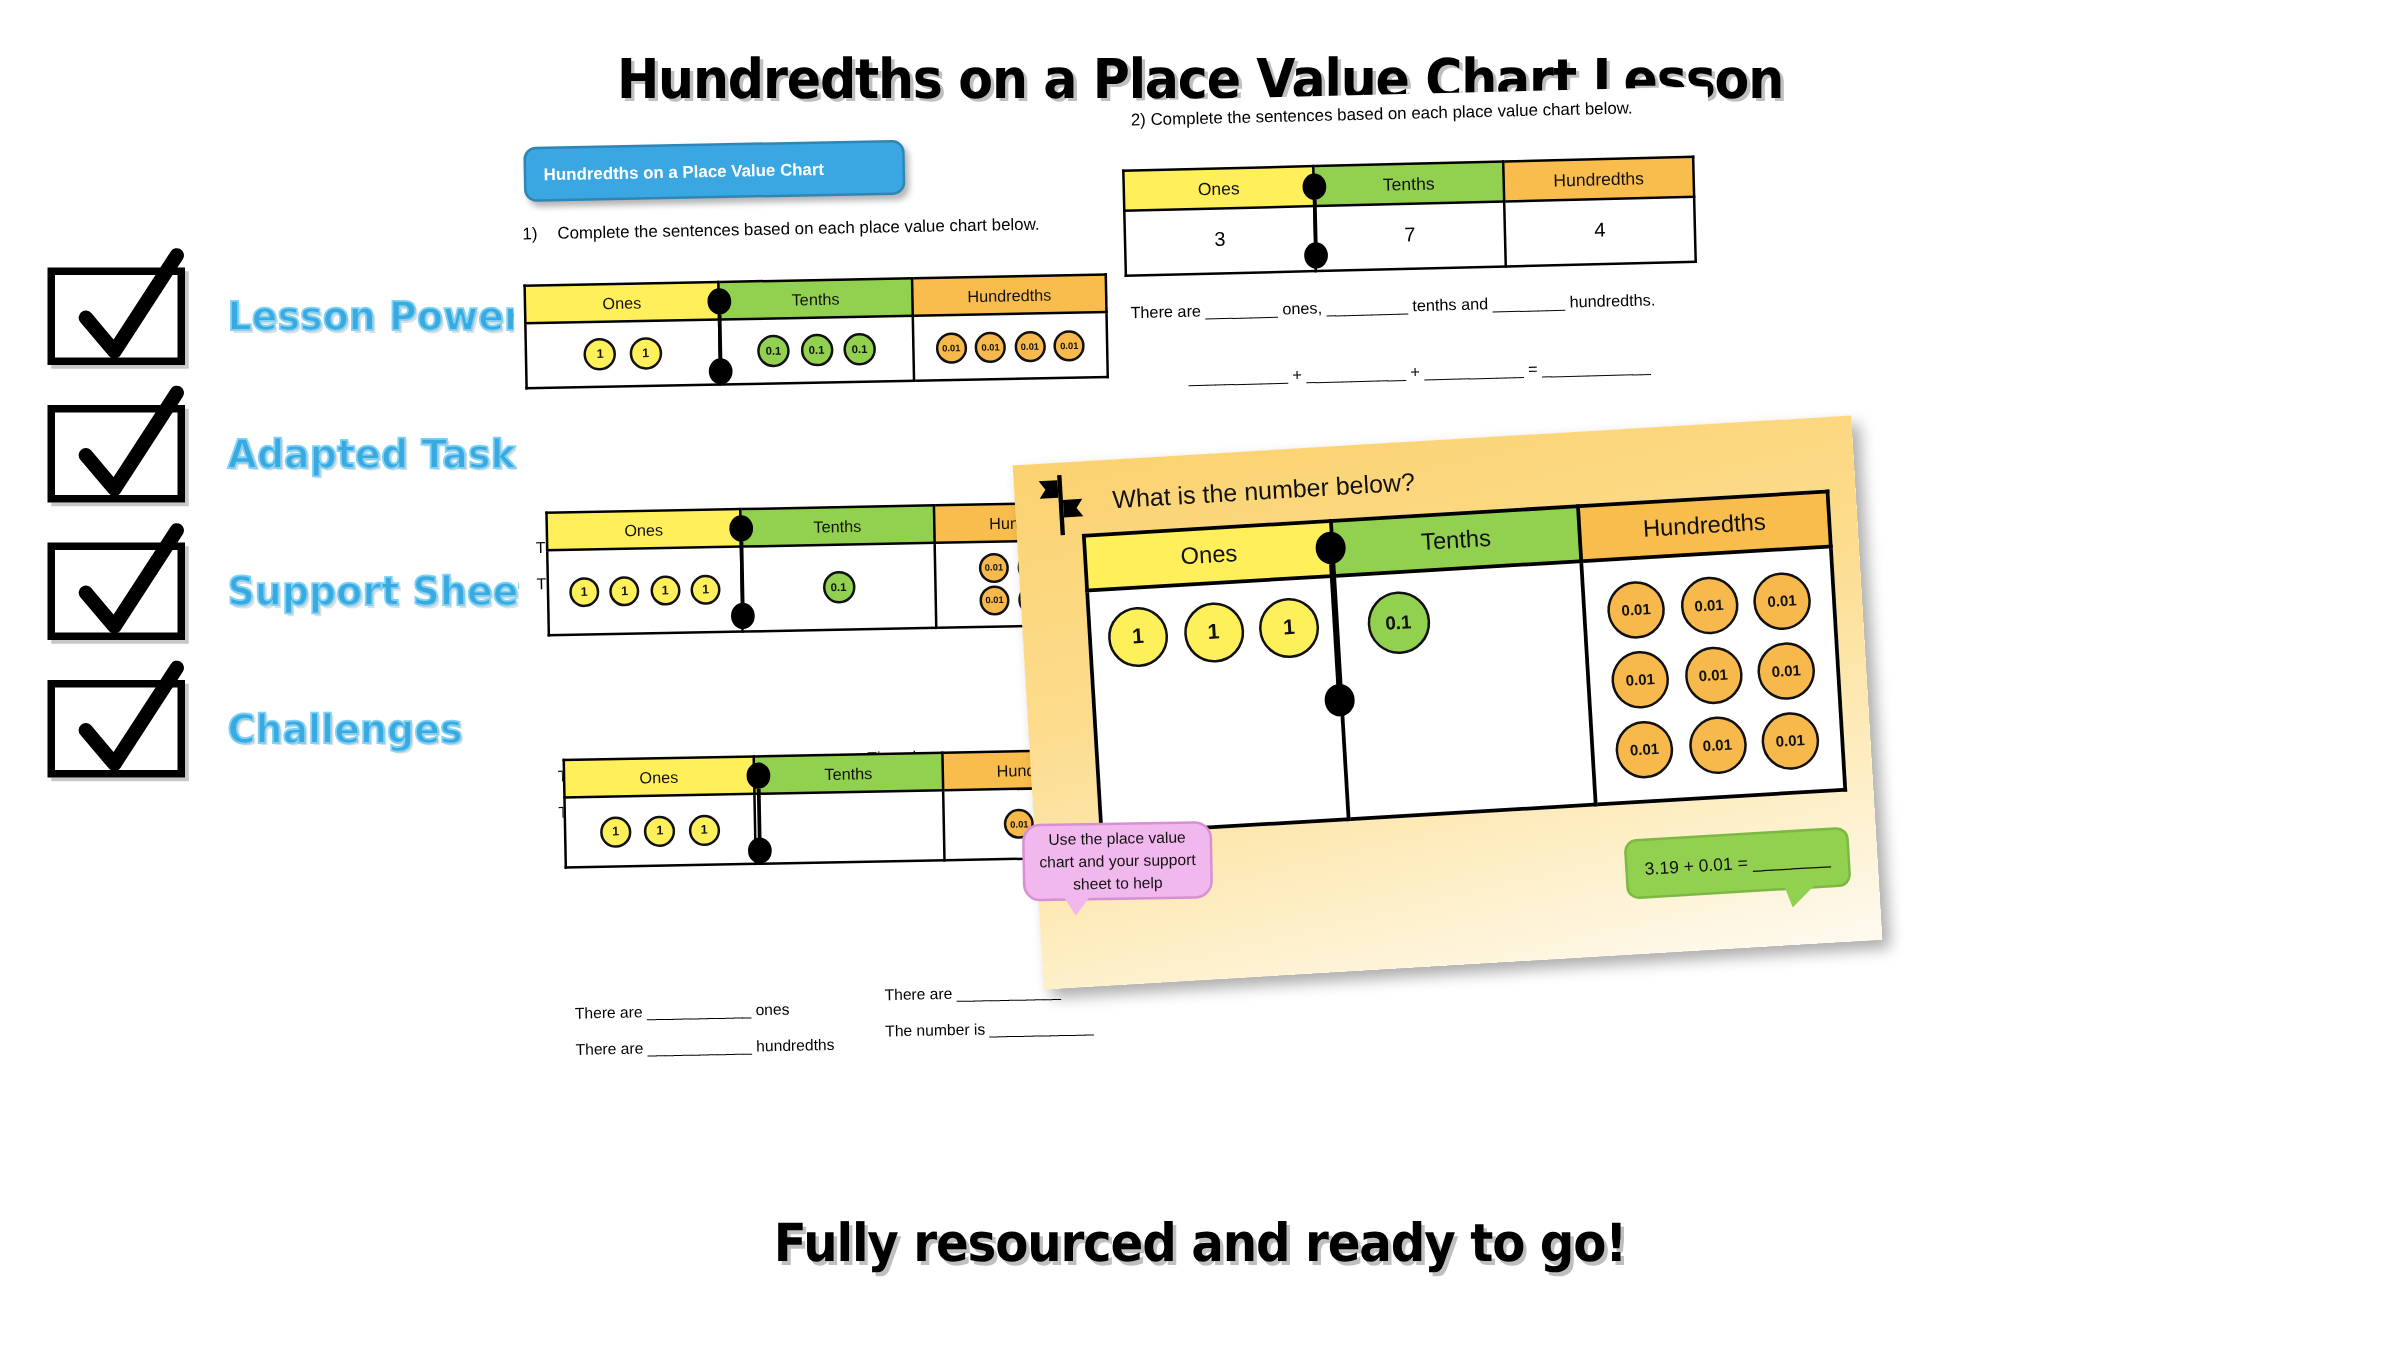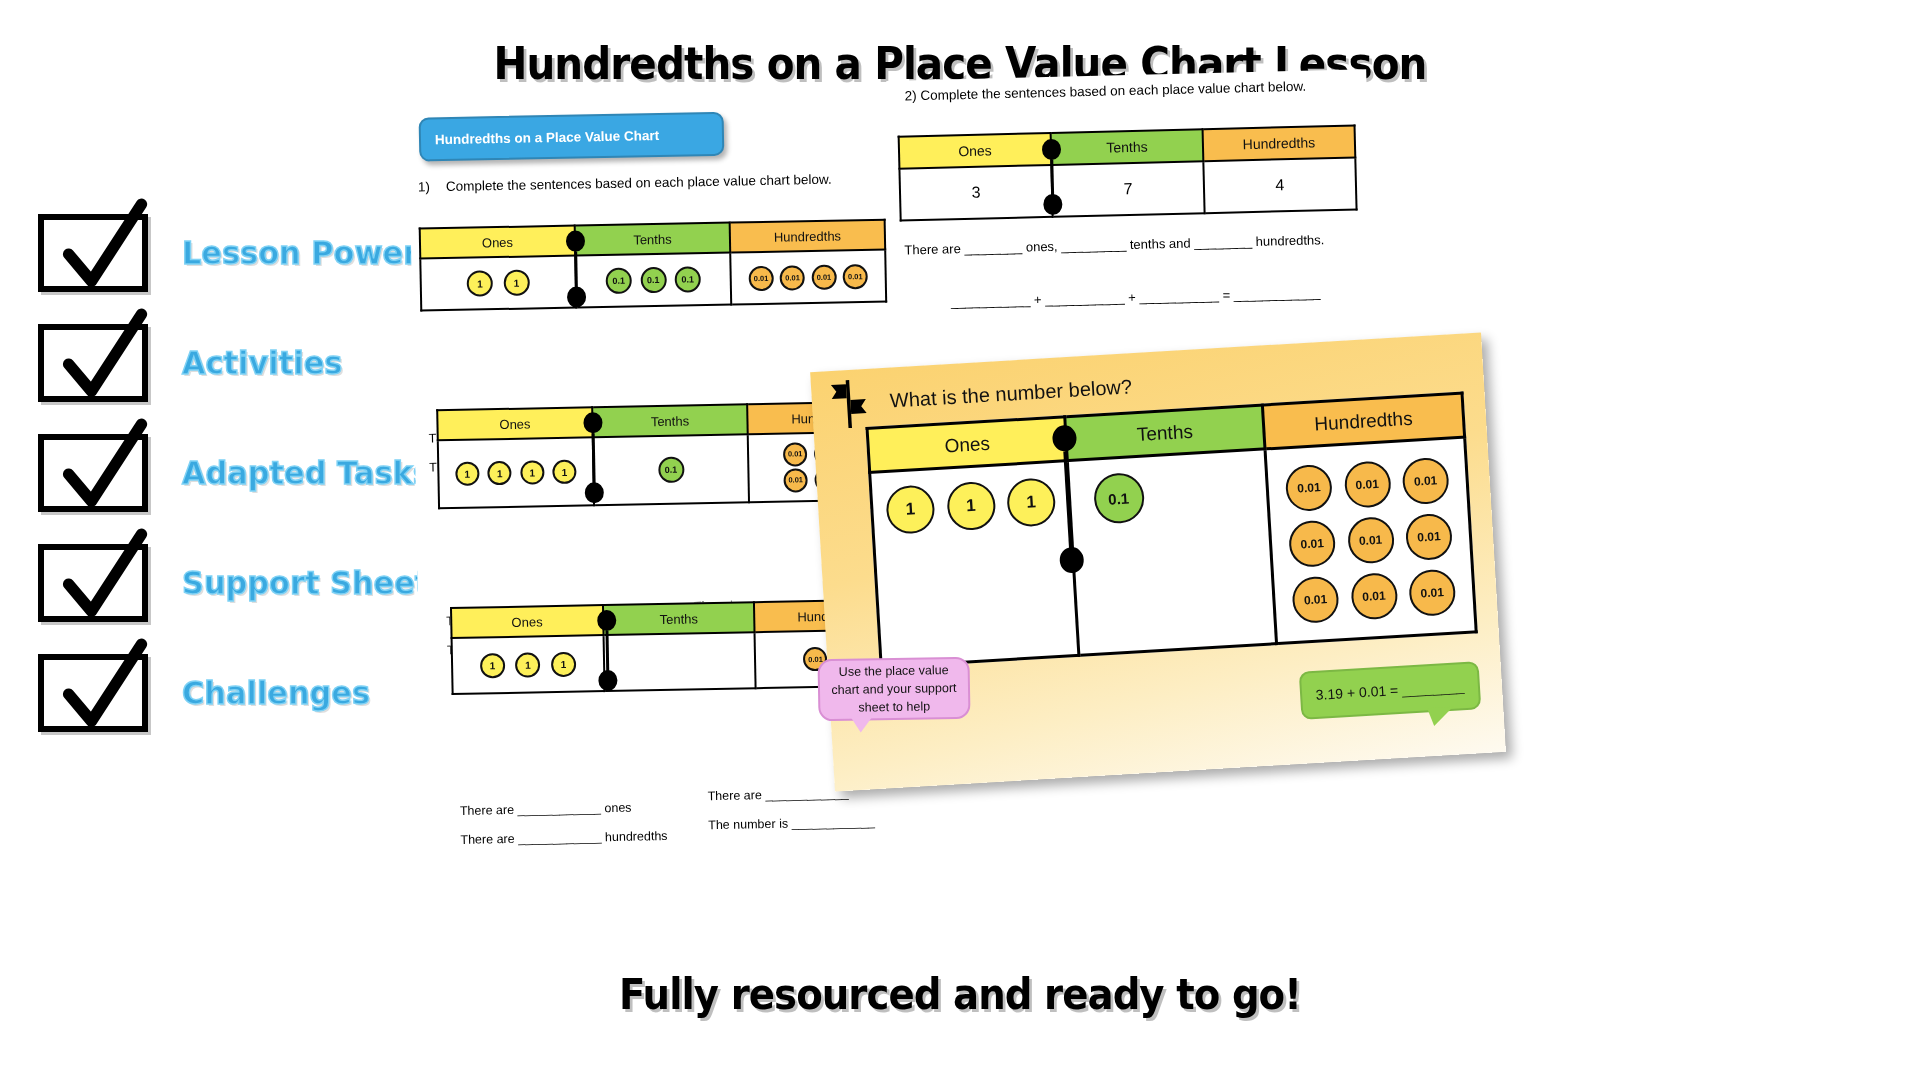"Activities" div.check-row { html: <div> <div> <svg> <path></path> </svg> </div> <div>Activities</div> </div> -> none }
